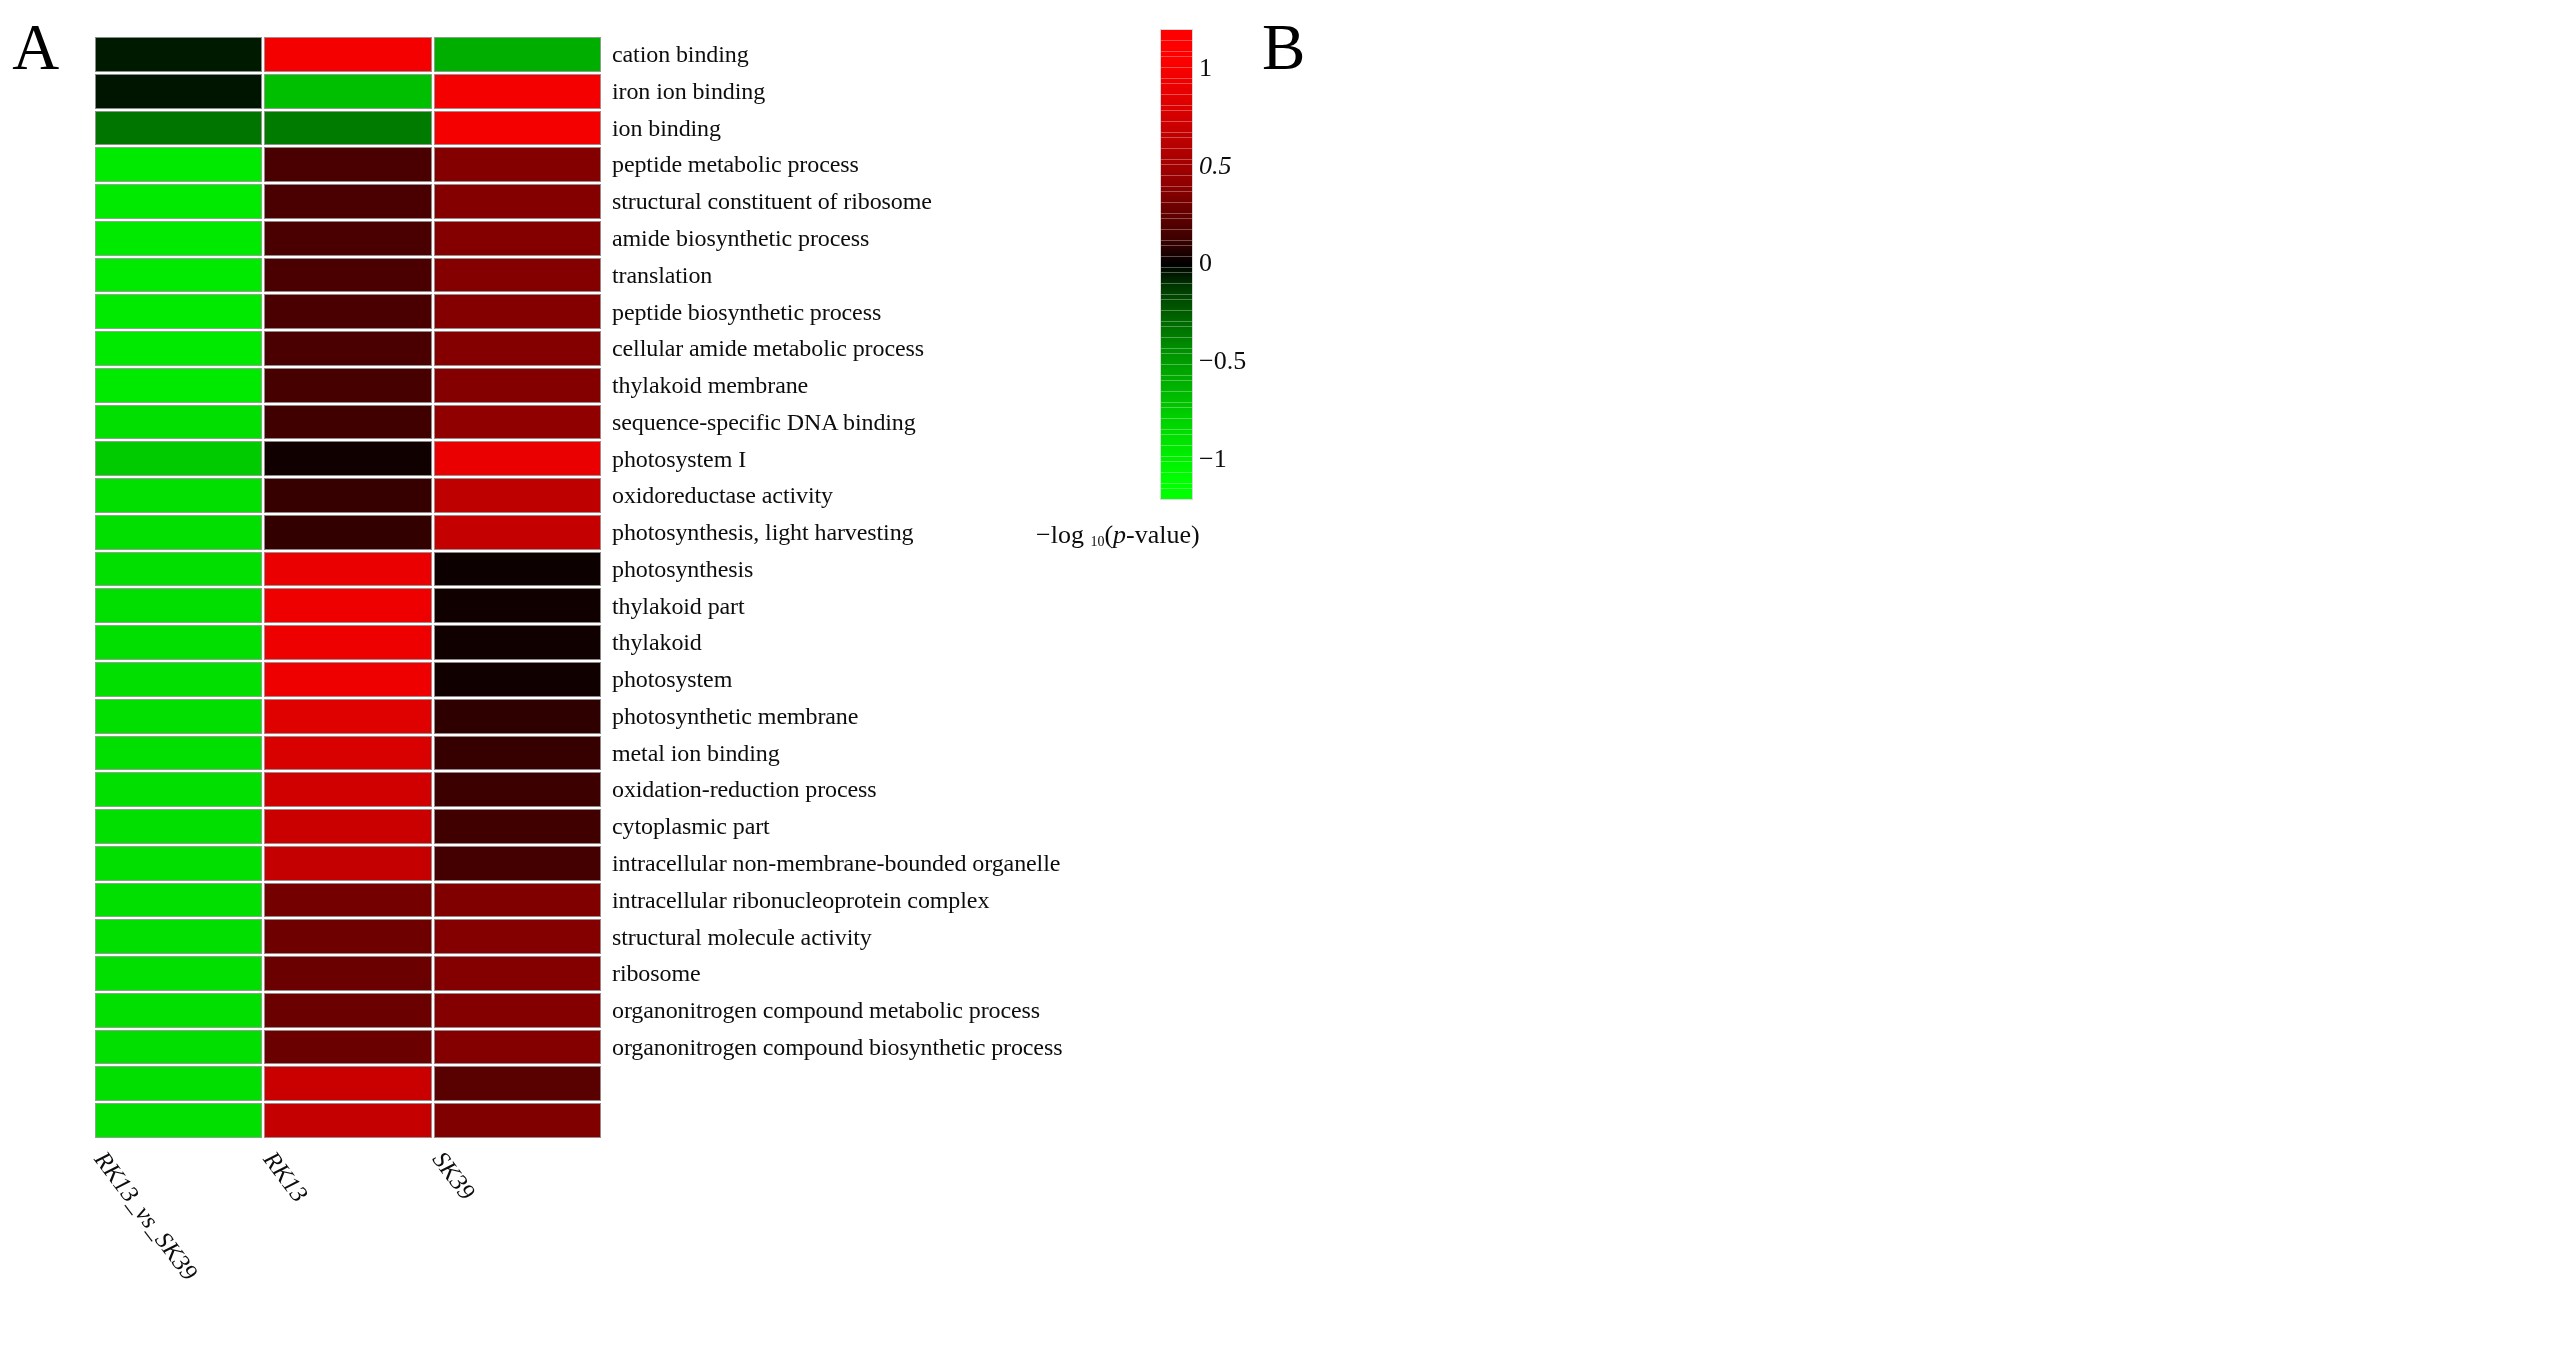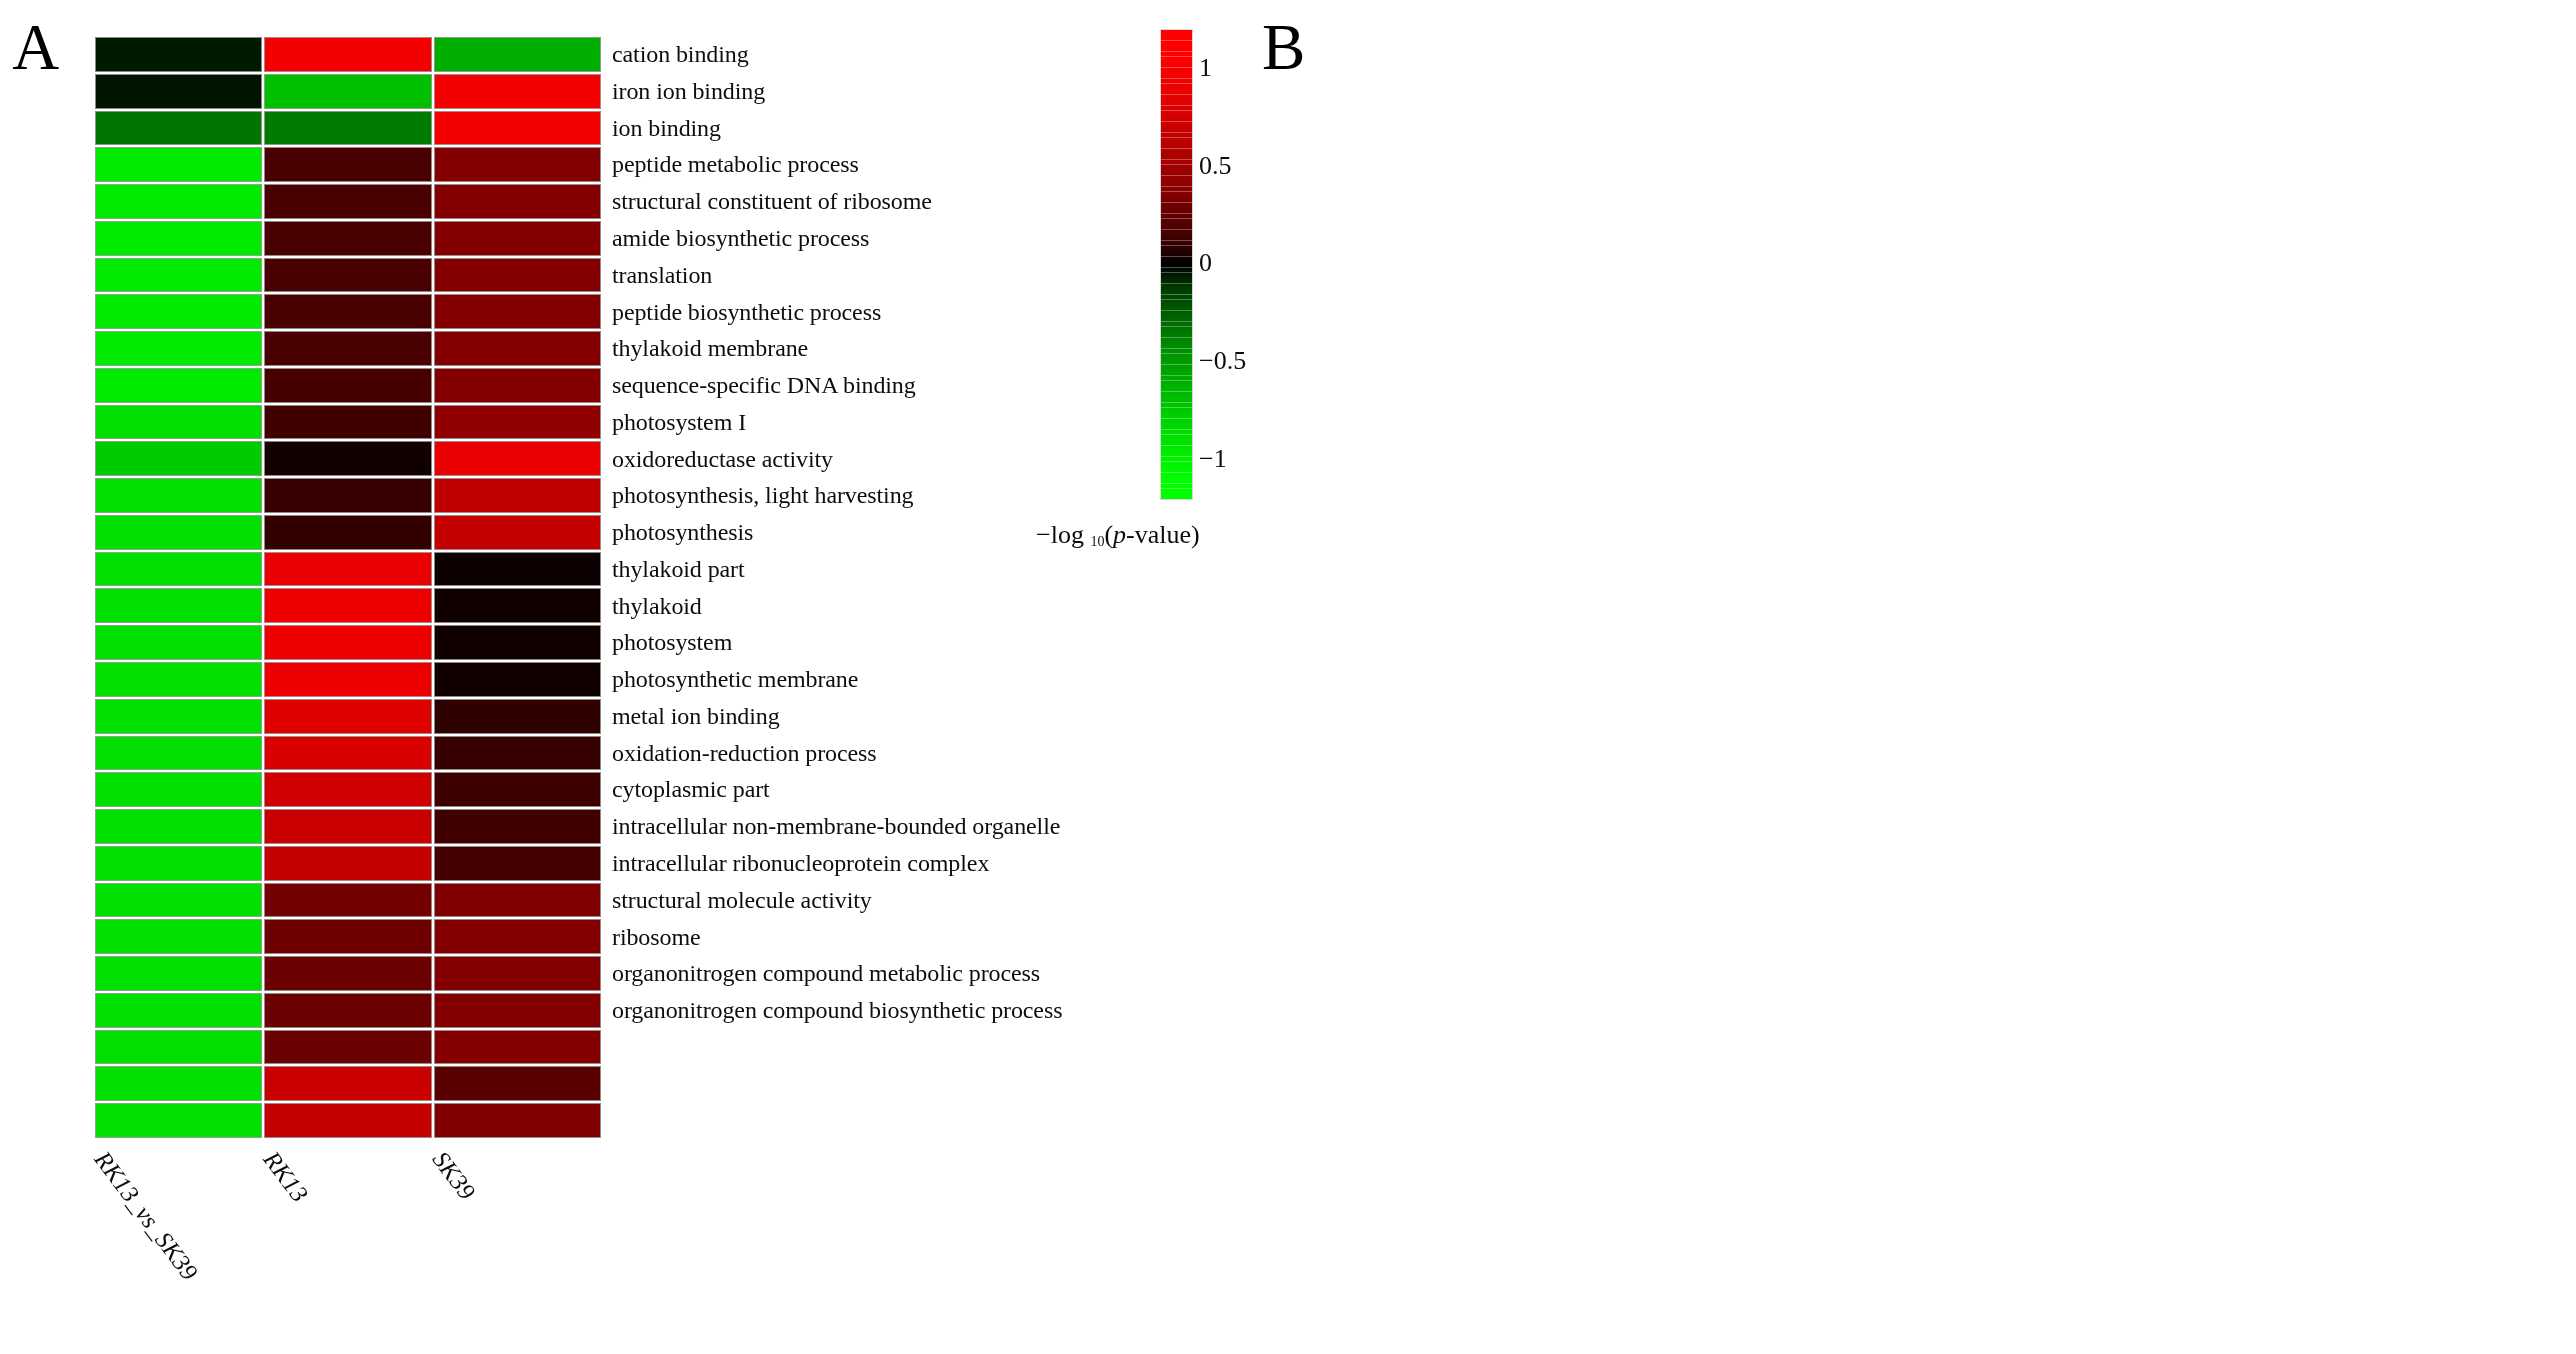"0.5" div.cbar-tick { font-style: none -> italic }
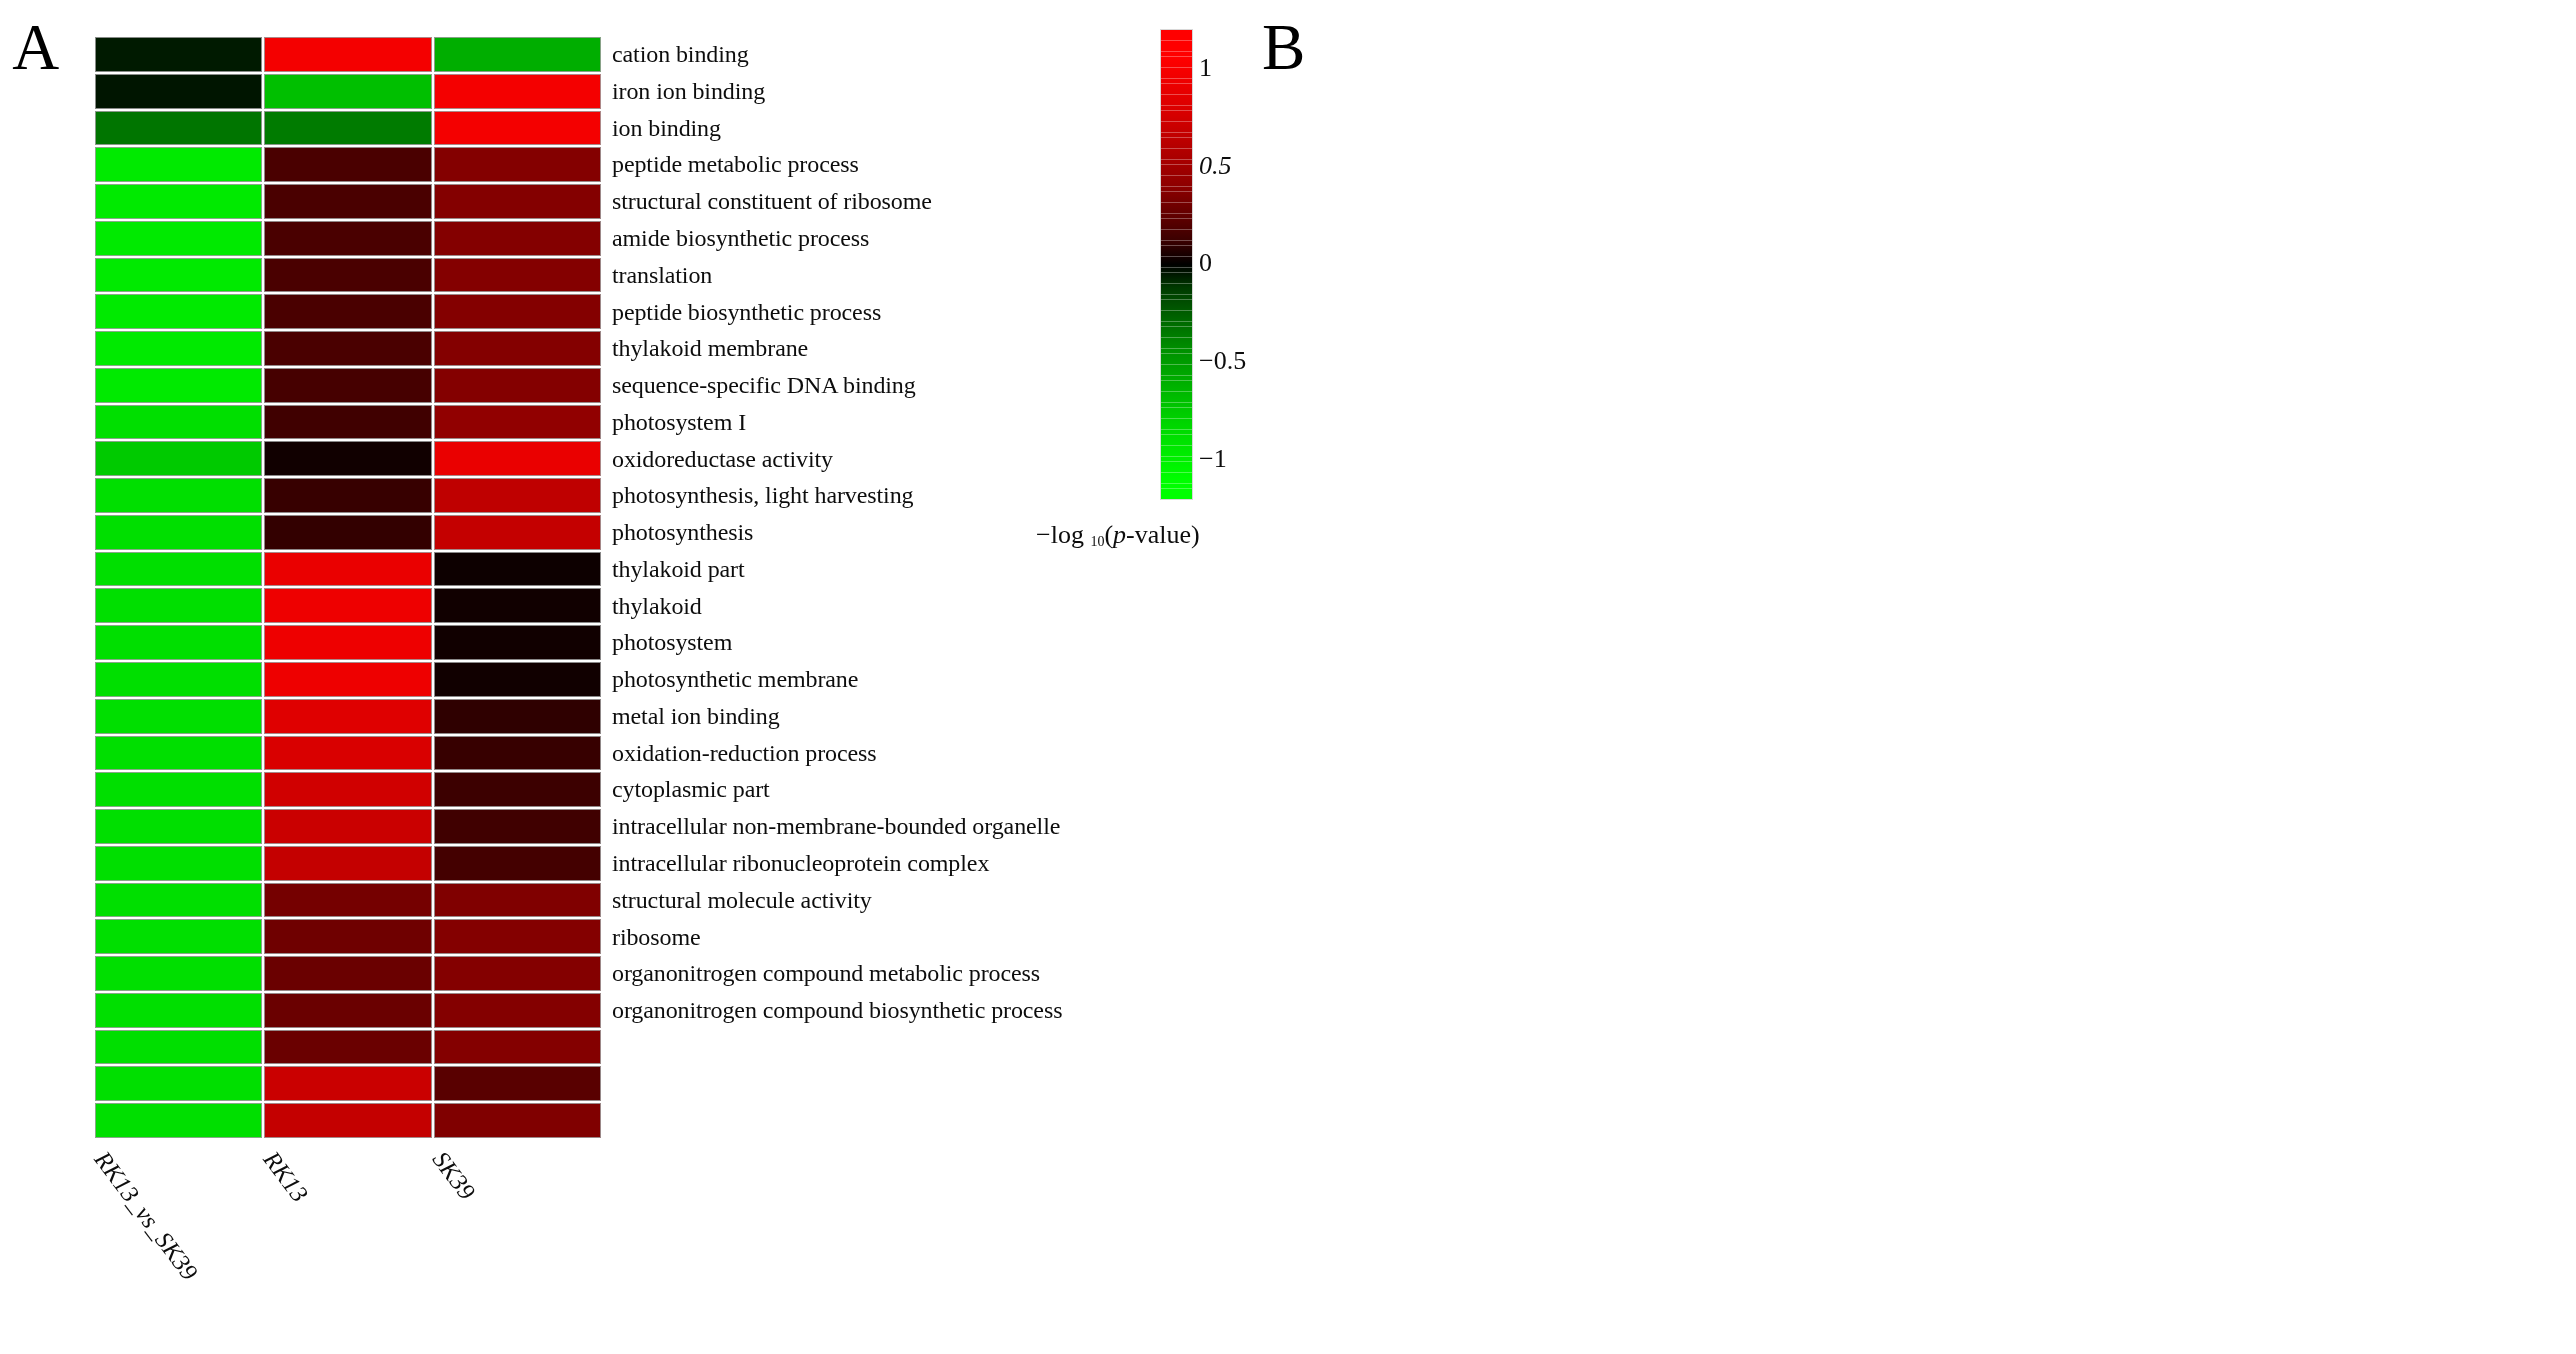"cellular amide metabolic process" div.rowlabel { html: none -> <div>cellular amide metabolic process</div> }
